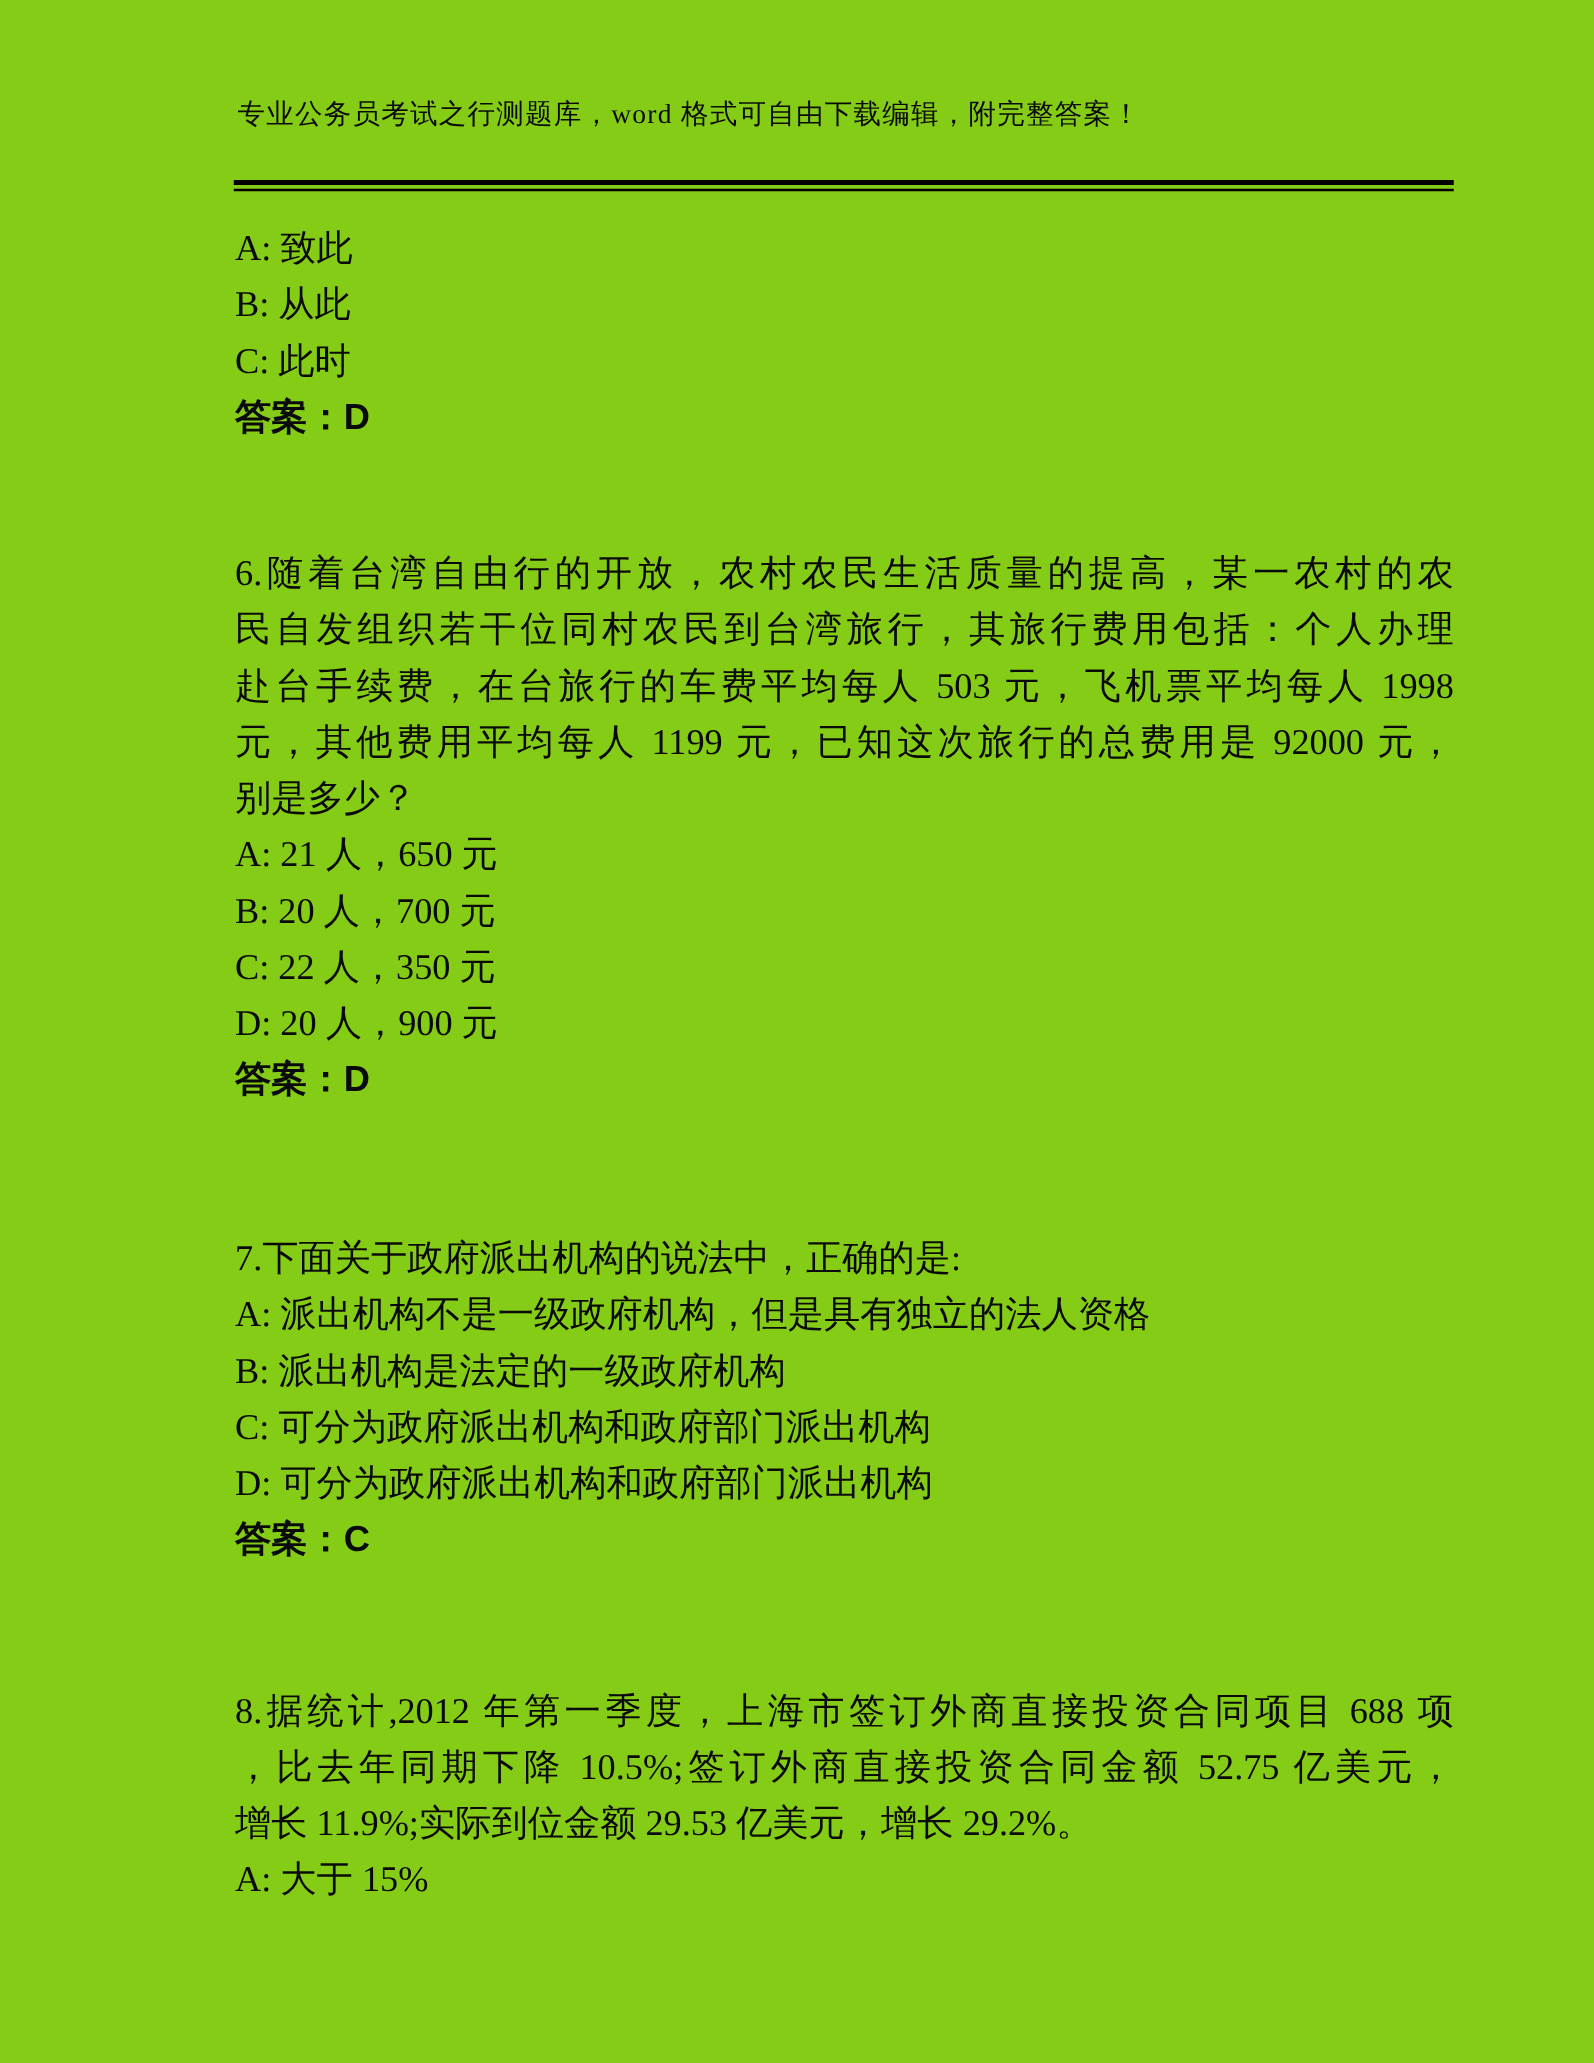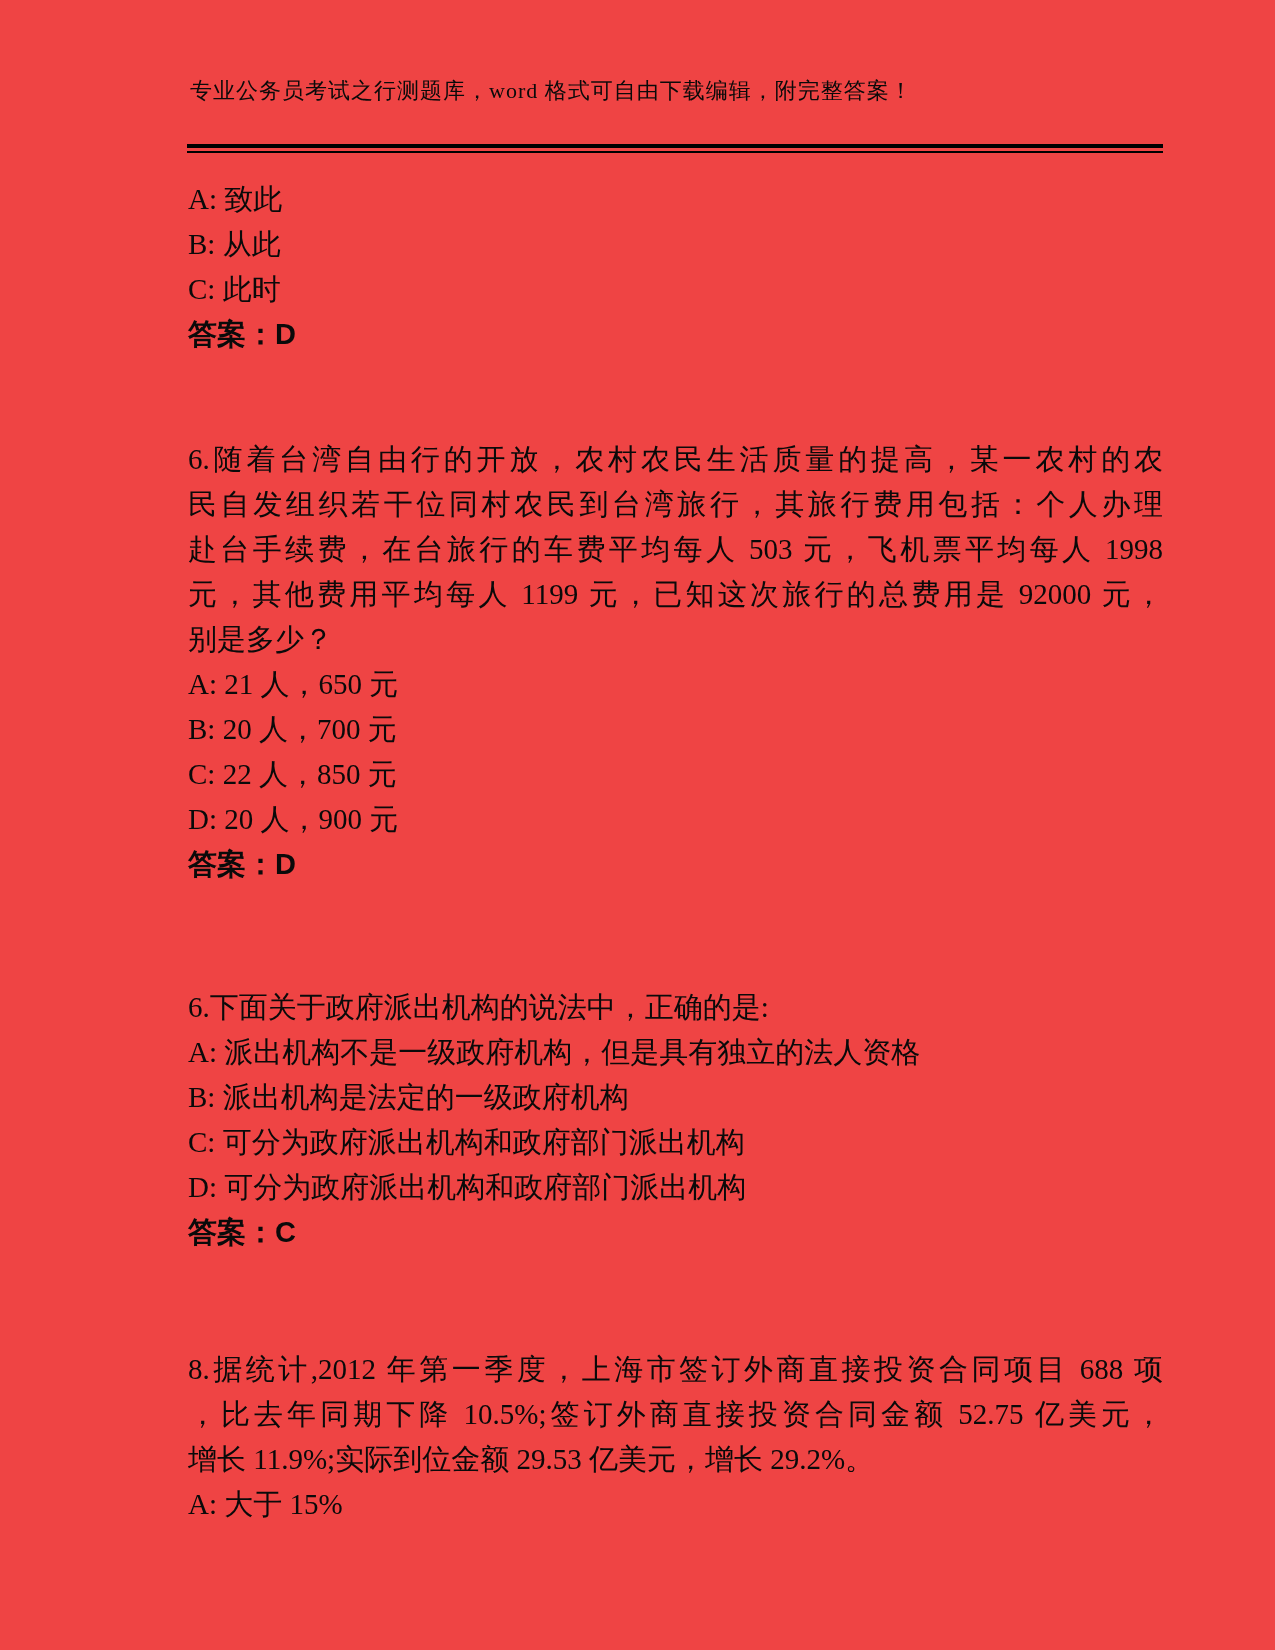"专业公务员考试之行测题库，word 格式可自由下载编辑，附完整答案！" .page { background: #ef4444 -> #84cc16 }
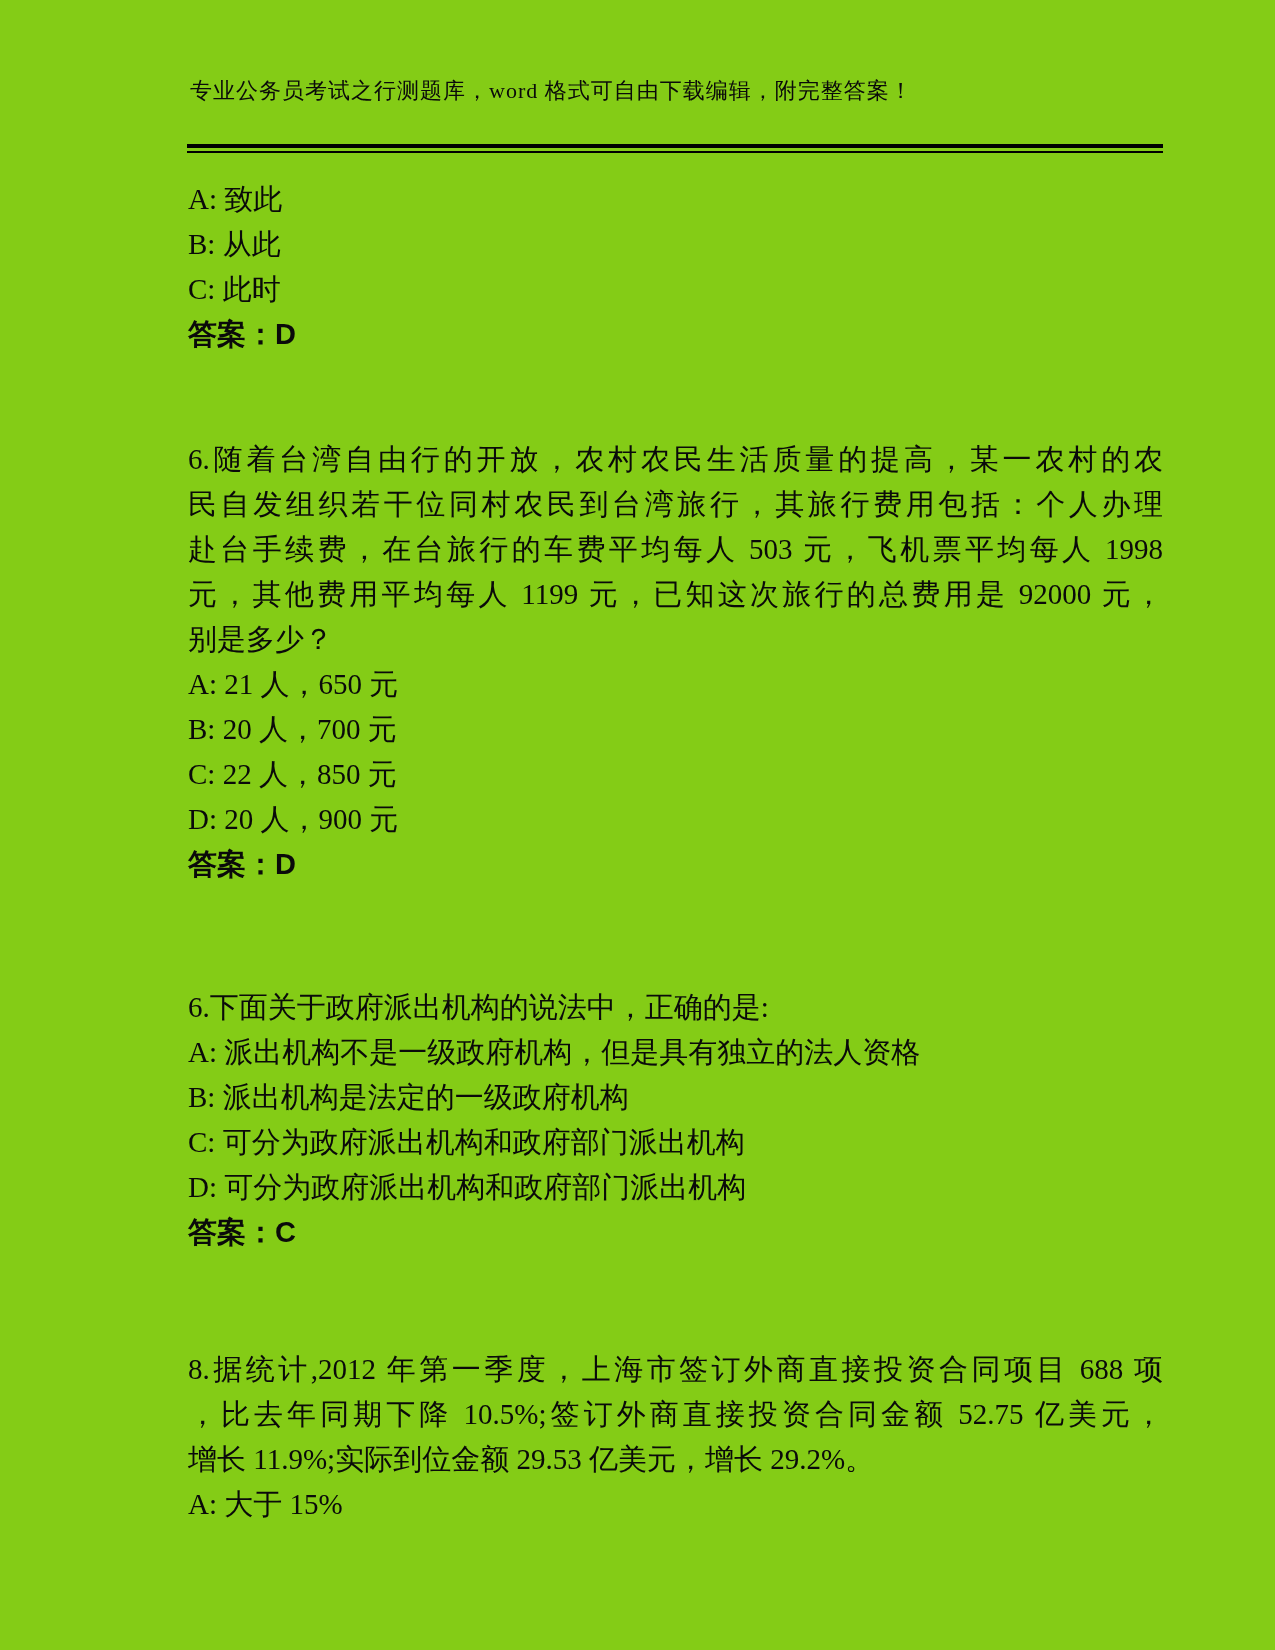"C: 22 人，850 元" div { text: 850 -> 350 }
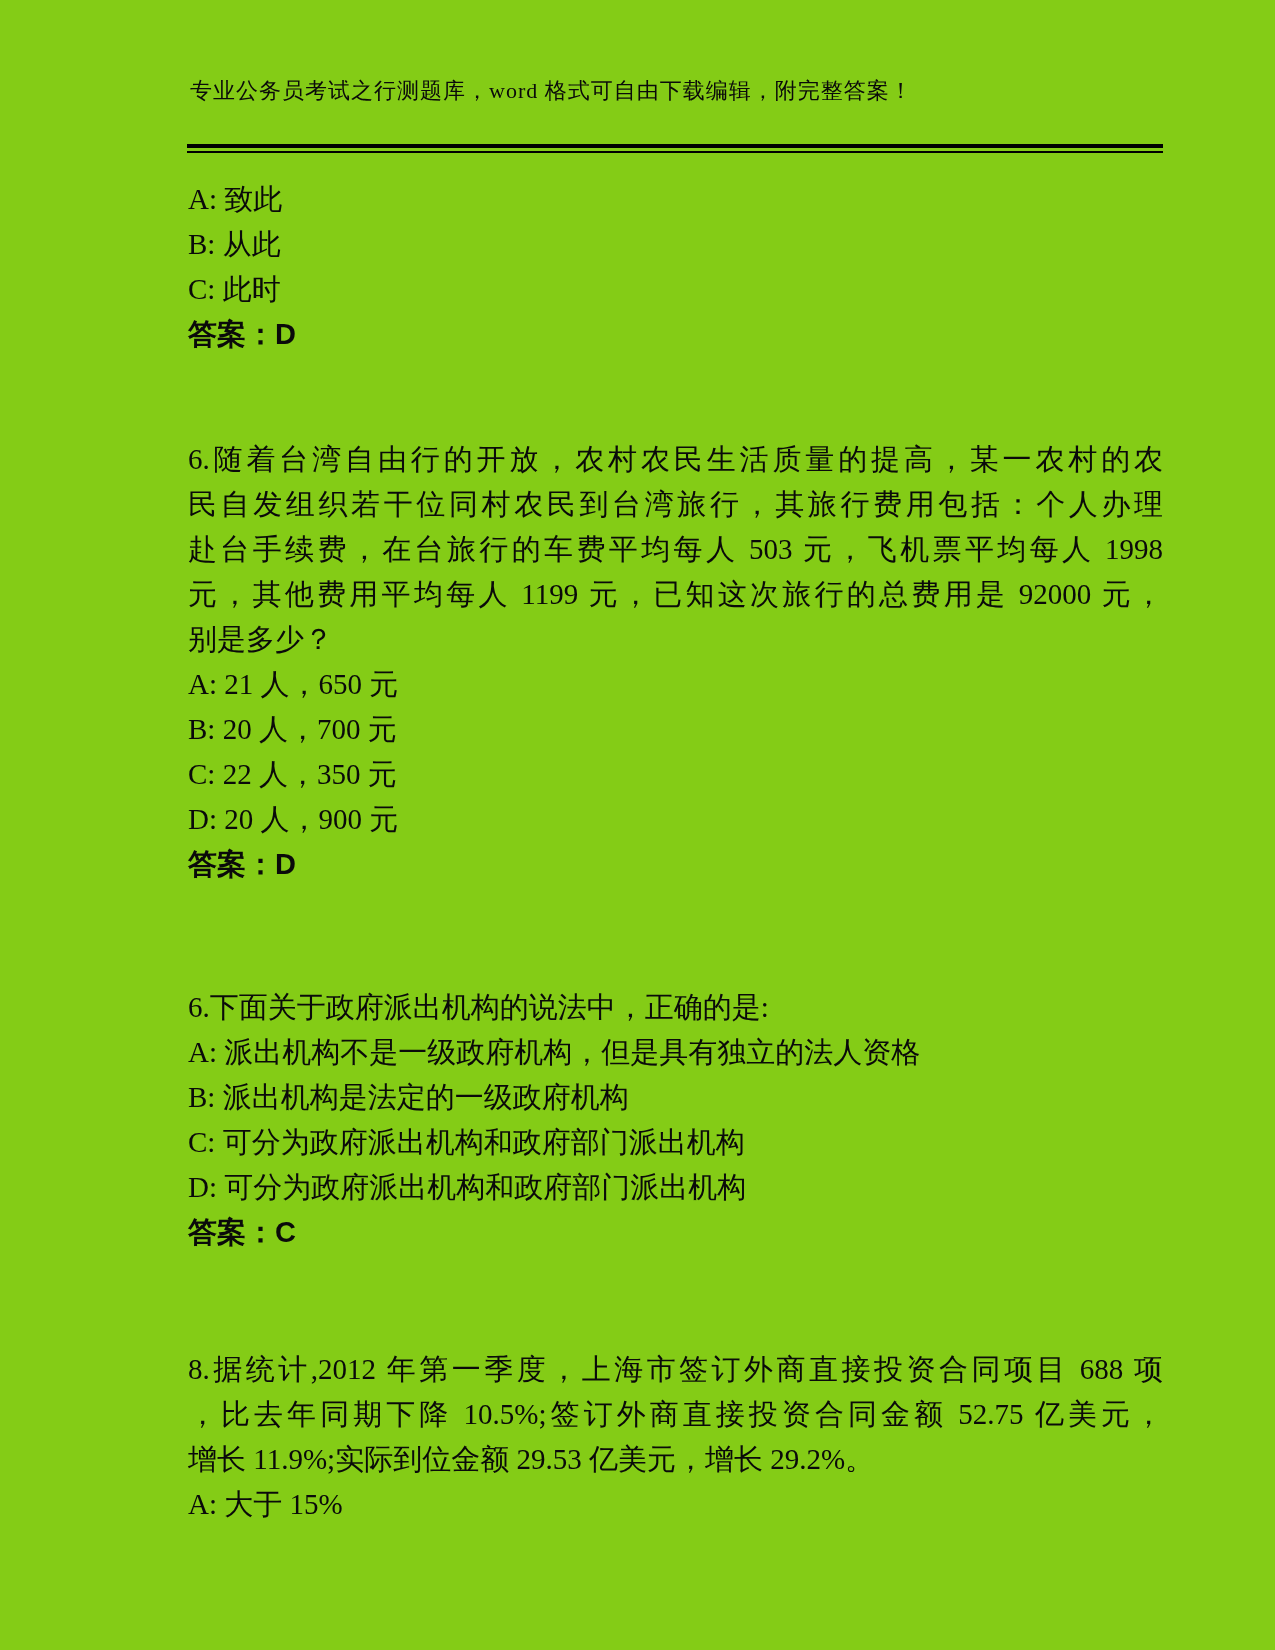"6.下面关于政府派出机构的说法中，正确的是:" div { text: 6 -> 7 }
